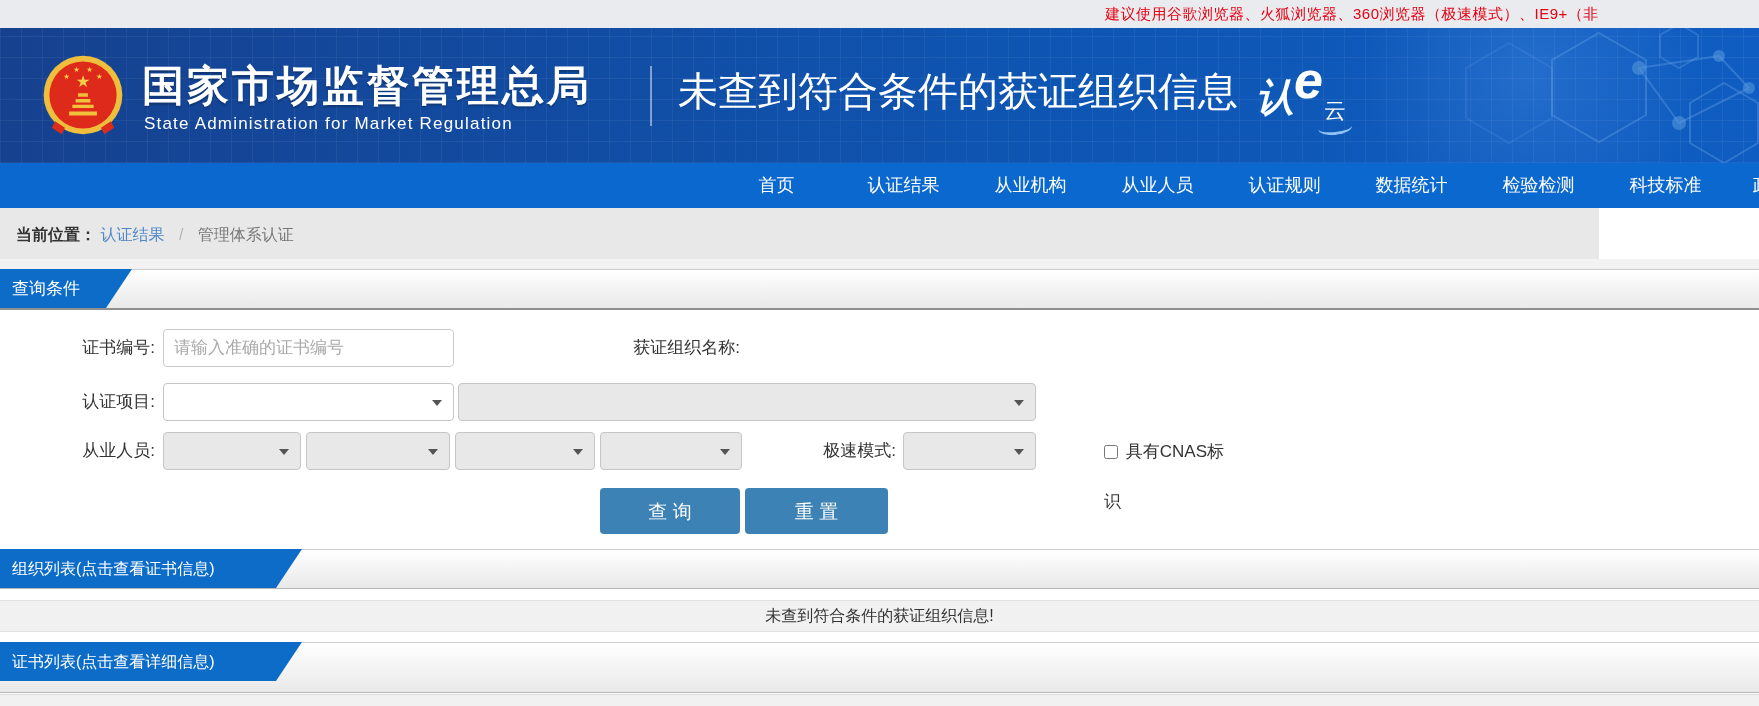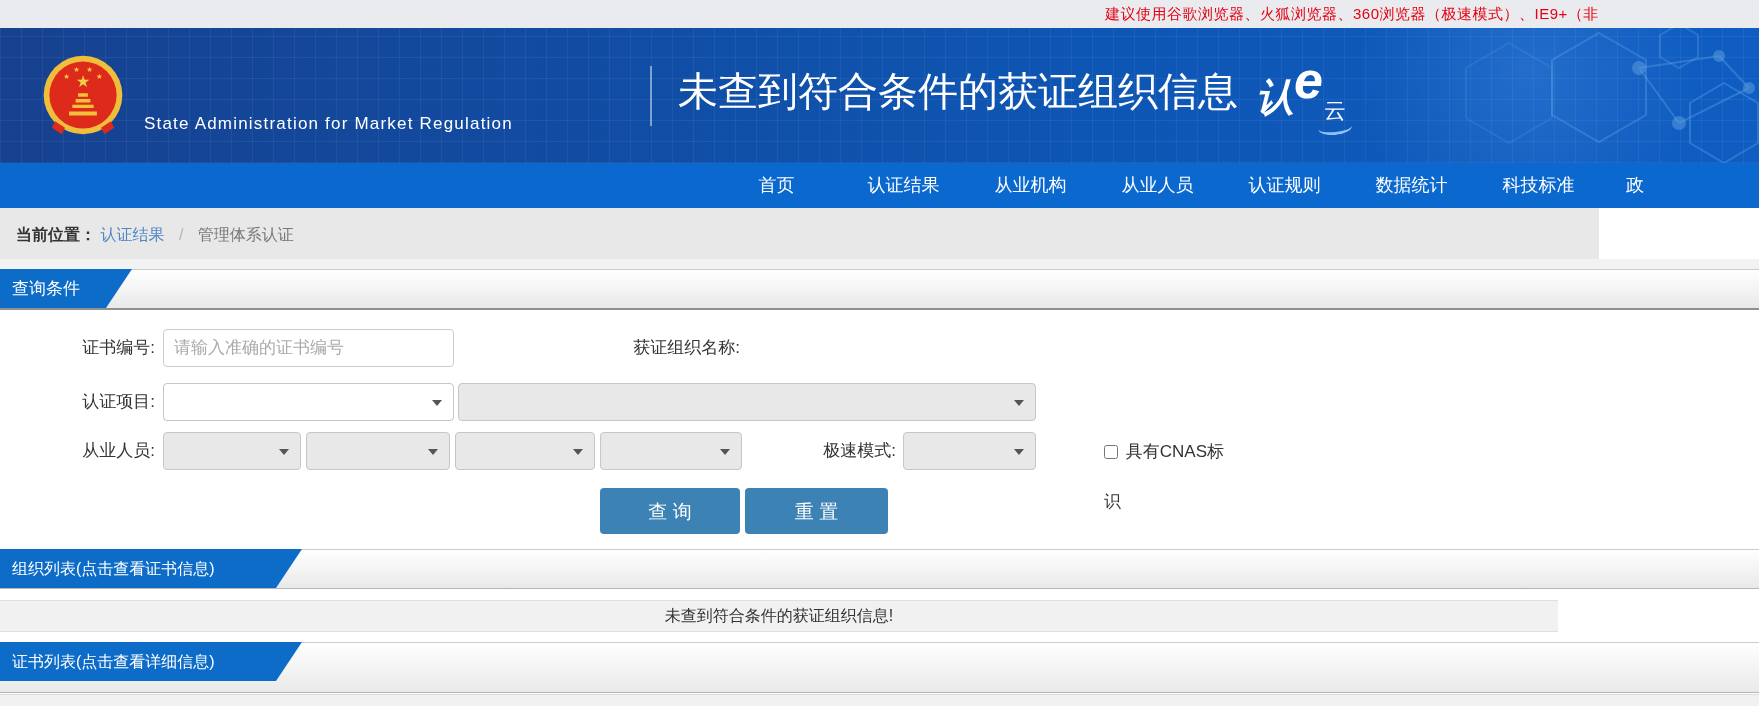"国家市场监督管理总局" div.agency-title { html: none -> <div>国家市场监督管理总局</div> }
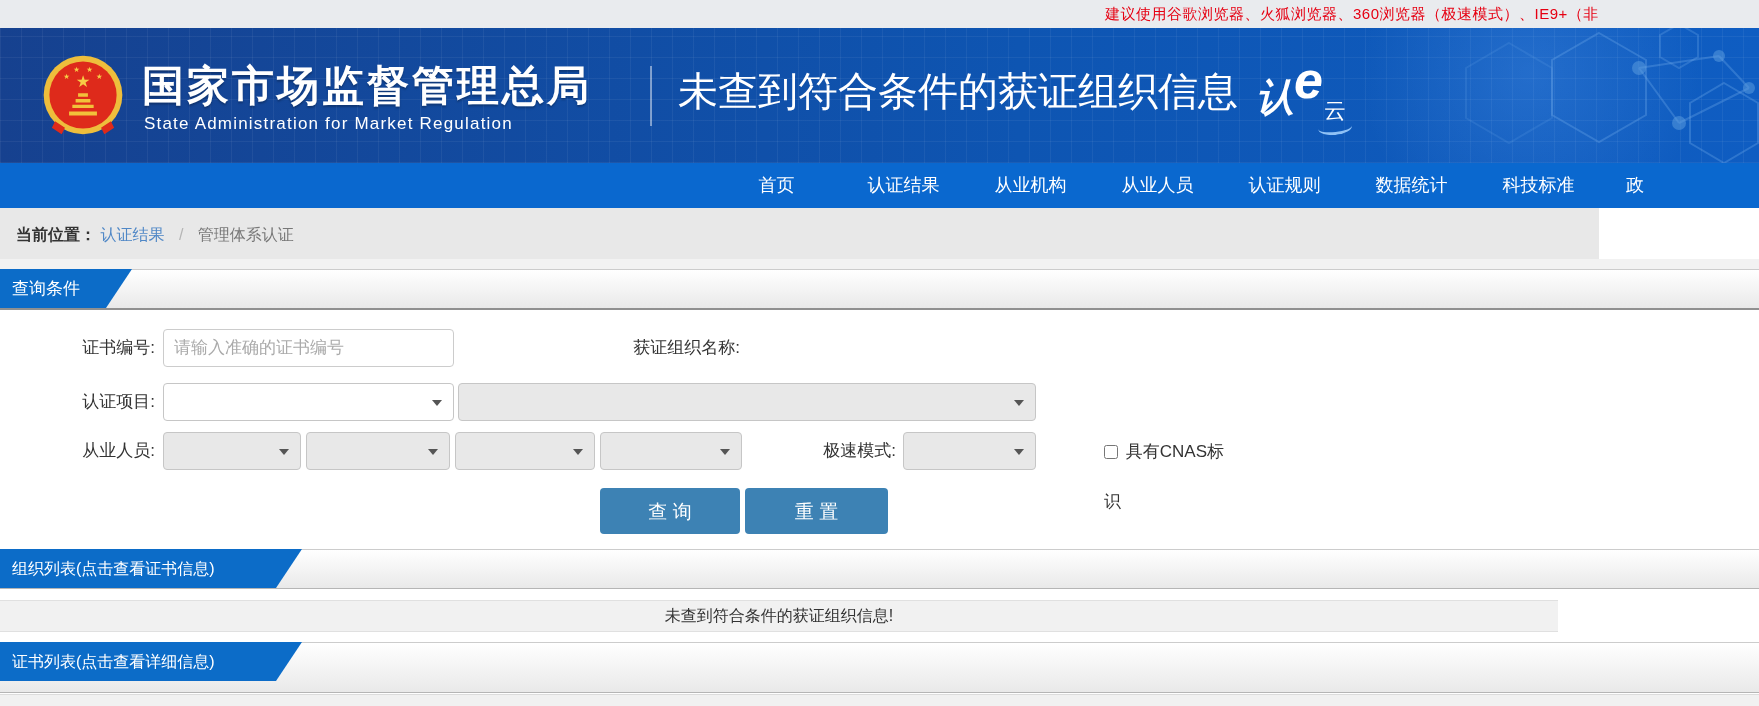"检验检测" div.nav-item { html: none -> <div>检验检测</div> }
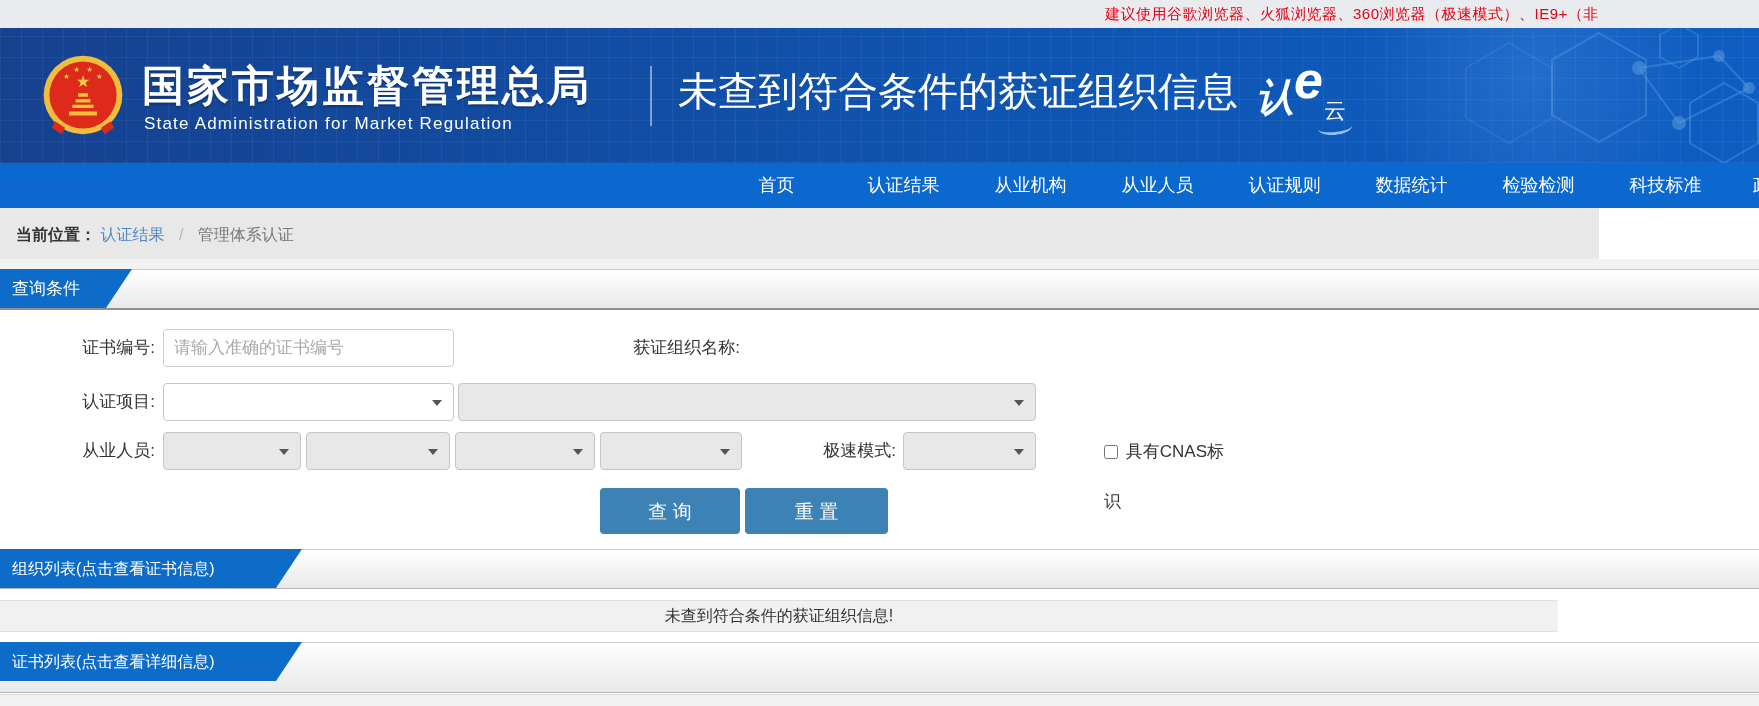"未查到符合条件的获证组织信息!" .noresult { width: 1558px -> 1759px }
